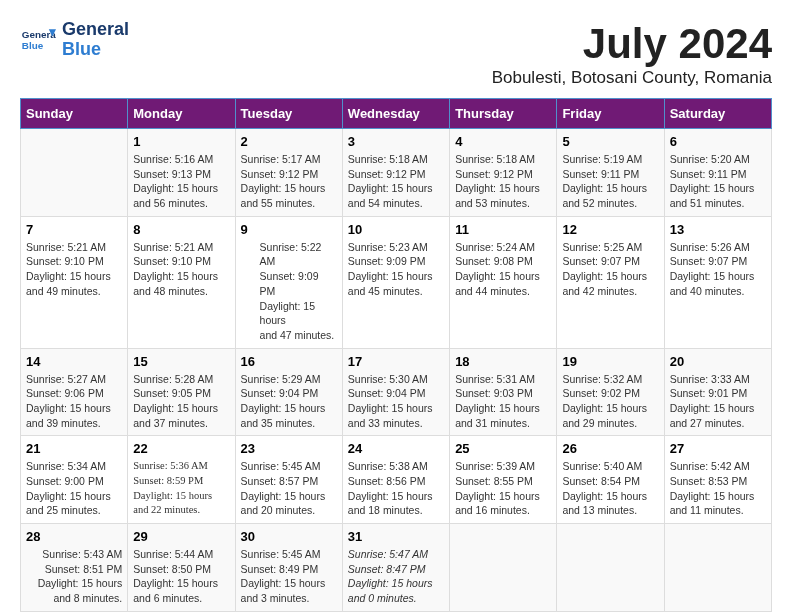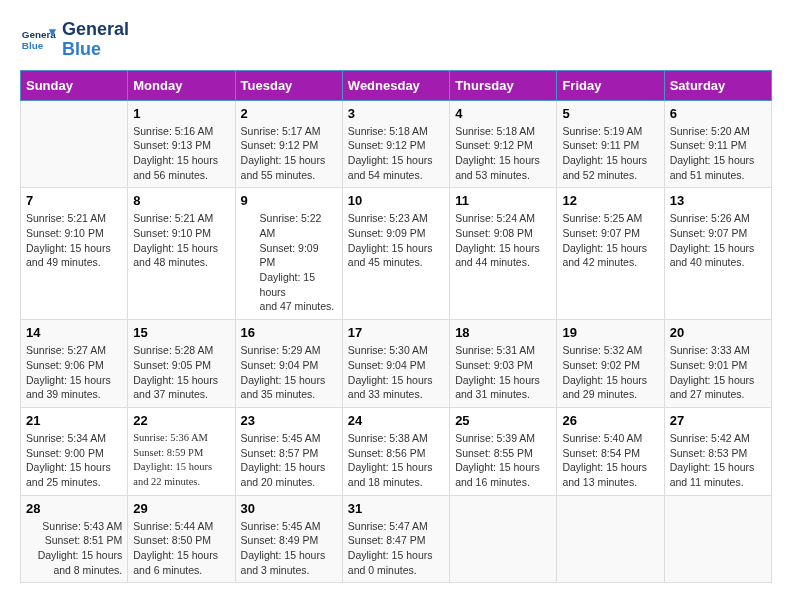"July 2024" div.title-section { html: none -> <div> <div>July 2024</div> <div>Bobulesti, Botosani County, Romania</div> </div> }
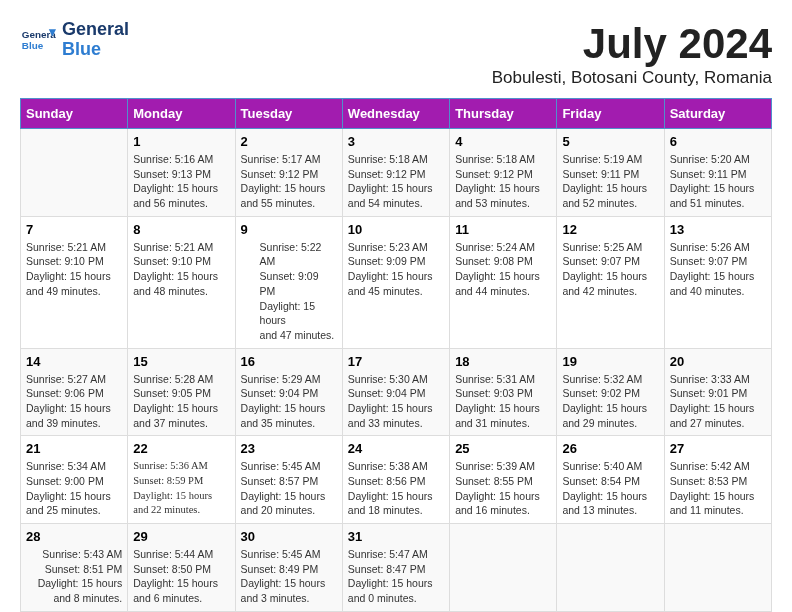"Sunday" thead tr { background-color: #a21caf -> #701a75 }
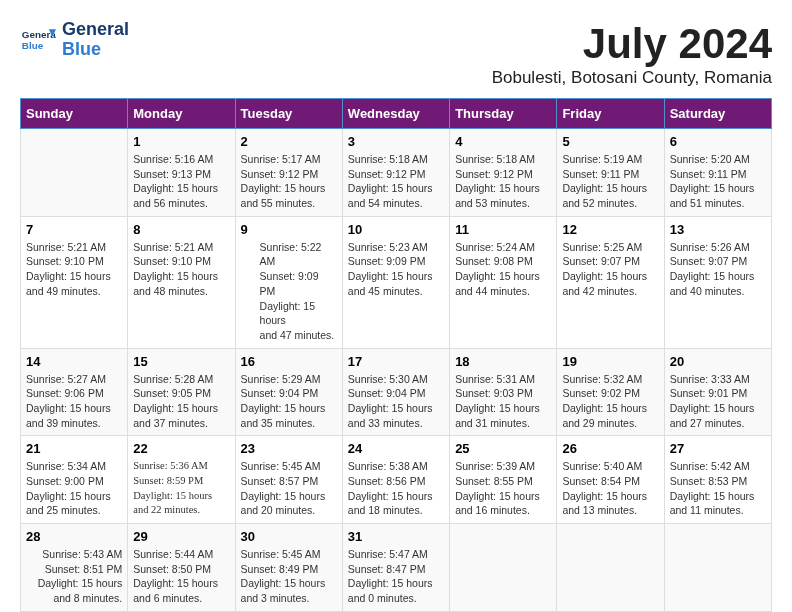"Sunrise: 5:47 AM" div.day-info { font-style: none -> italic }
